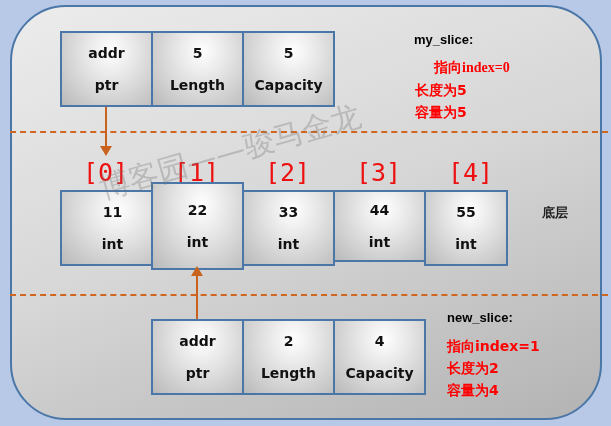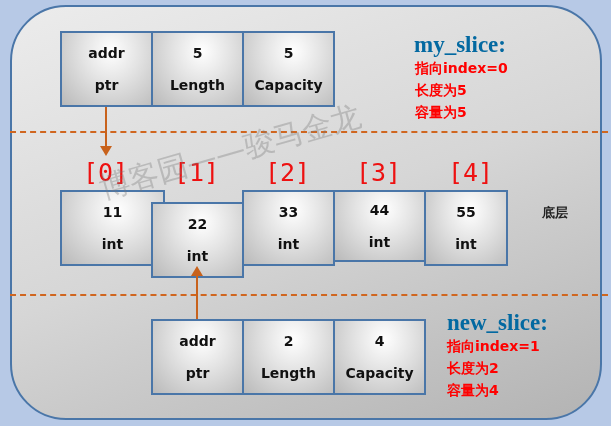"my_slice:" .label-title { color: #0369a1 -> #000000; font-family: Liberation Serif, serif -> Liberation Sans, sans-serif; font-size: 23px -> 13px }
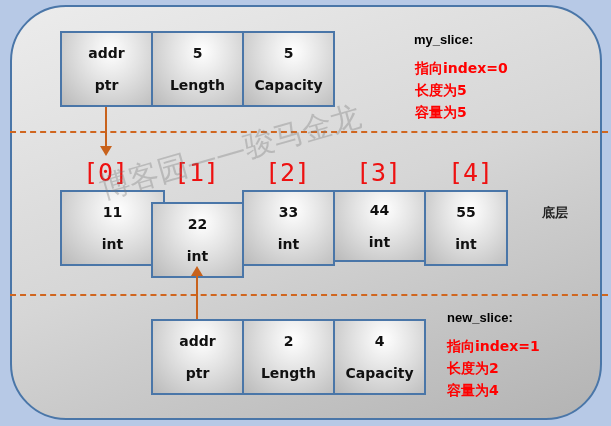"指向index=0" div.label-red { font-family: none -> Liberation Serif, serif; left: 415px -> 434px }
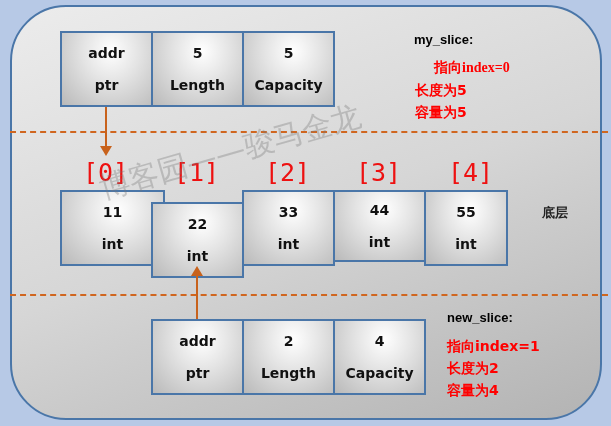"22" div.cell { height: 76px -> 88px; top: 202px -> 182px }
